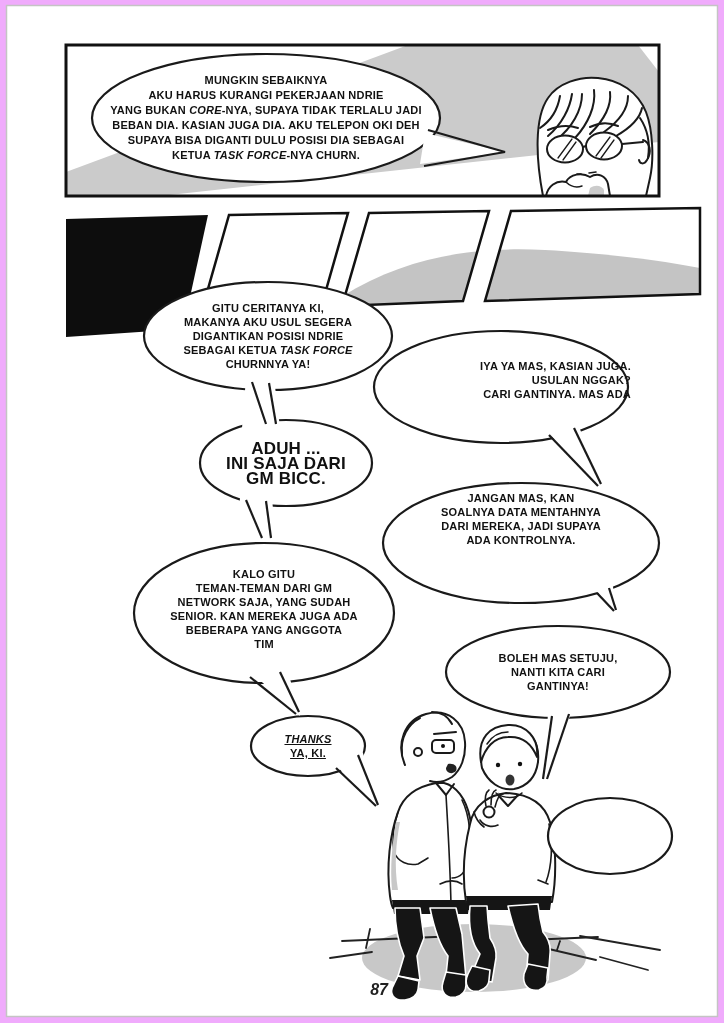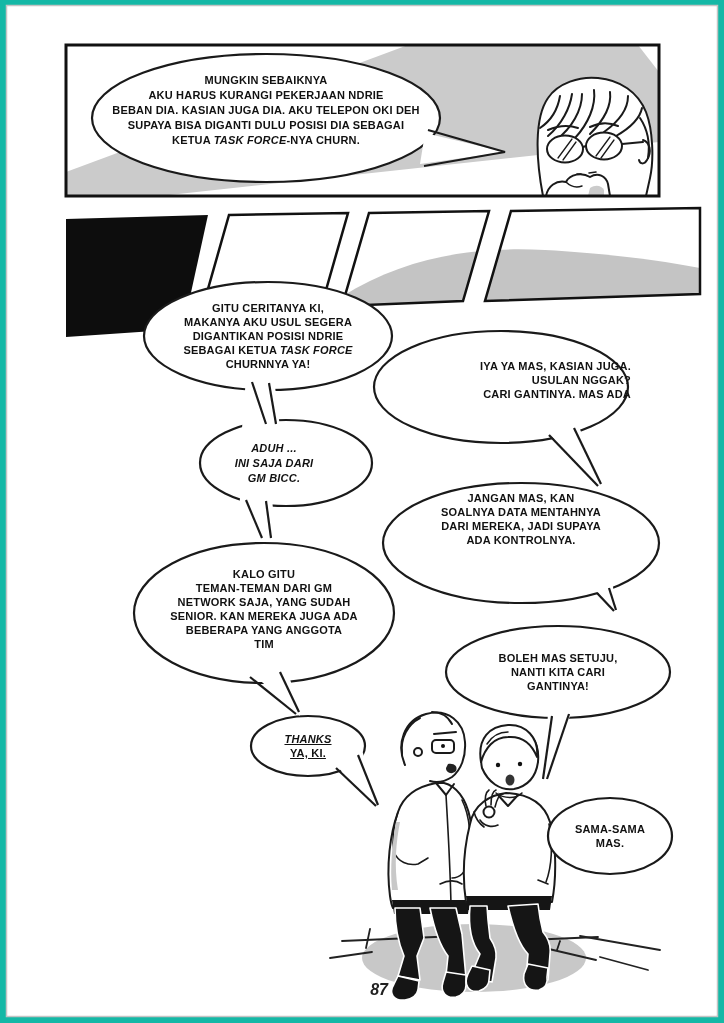"MUNGKIN SEBAIKNYA" #comic-page { background: #14b8a6 -> #f0abfc }
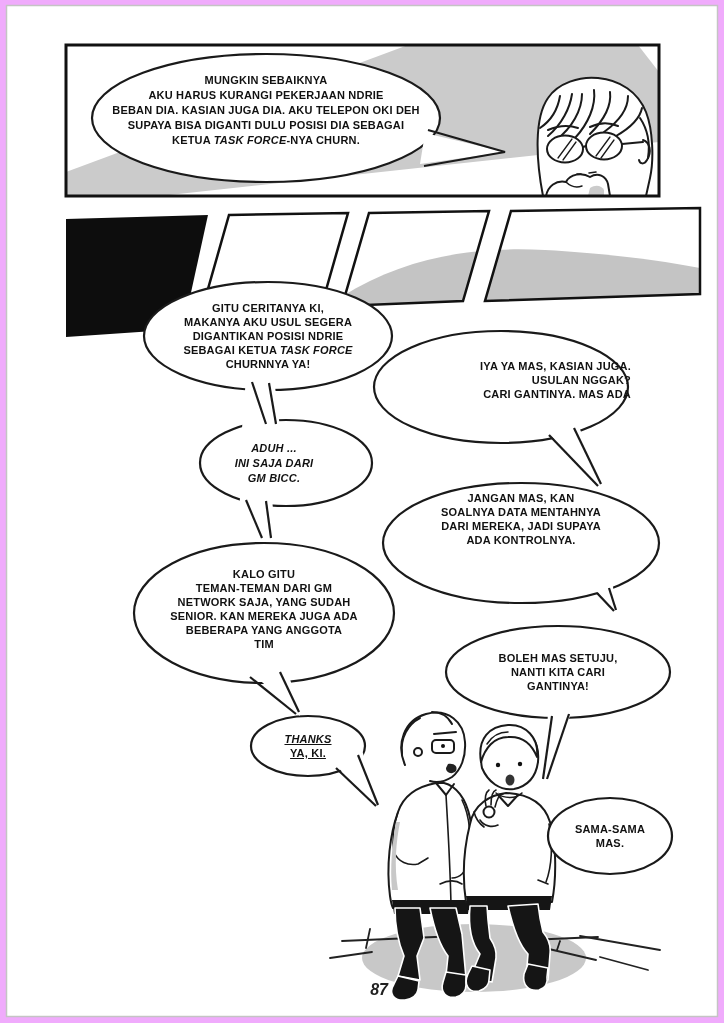"YANG BUKAN CORE-NYA, SUPAYA TIDAK" div.line { html: none -> <div>YANG BUKAN <i>CORE</i>-NYA, SUPAYA TIDAK TERLALU JADI</div> }
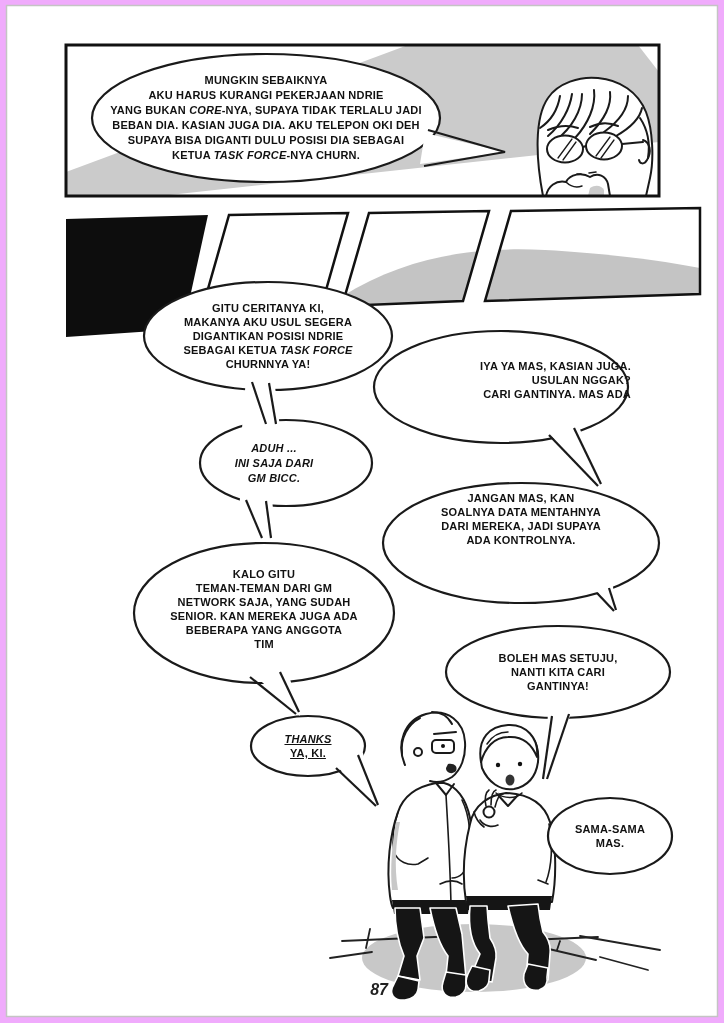"ADUH ..." .b4 { font-size: 11px -> 17px; font-style: italic -> none; left: 184px -> 196px }
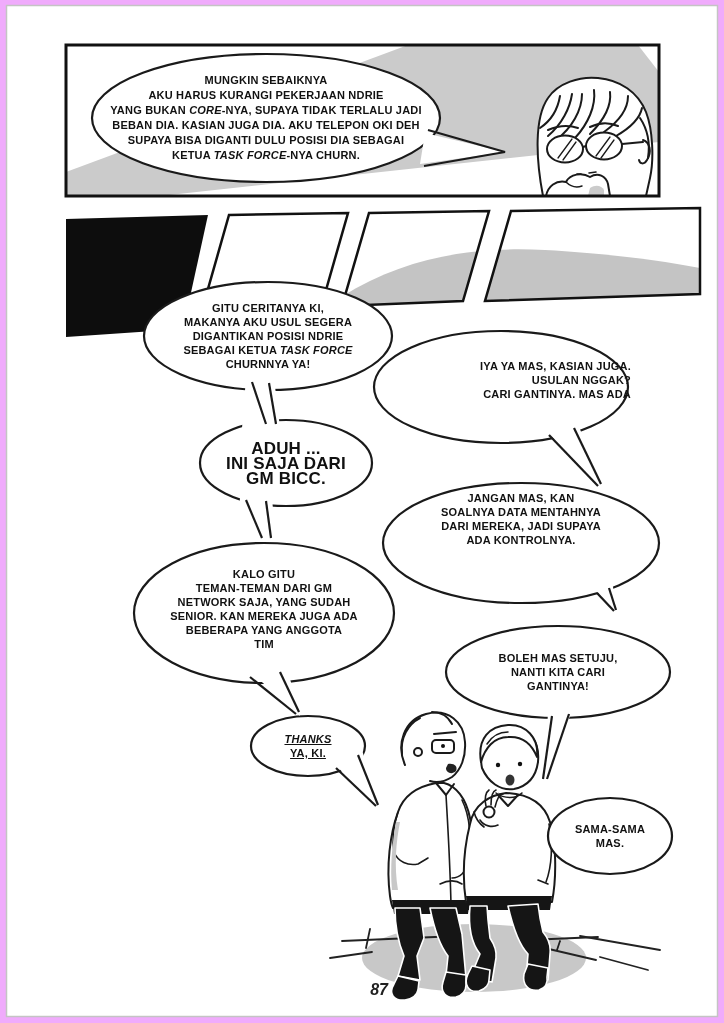"SAMA-SAMA" div.bubble-text { html: <div> <div>SAMA-SAMA</div> <div>MAS.</div> </div> -> none }
